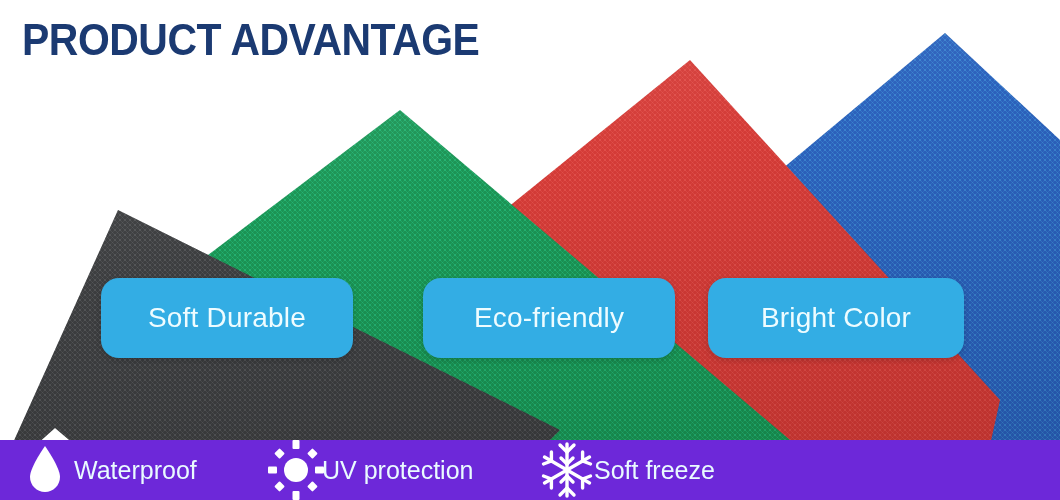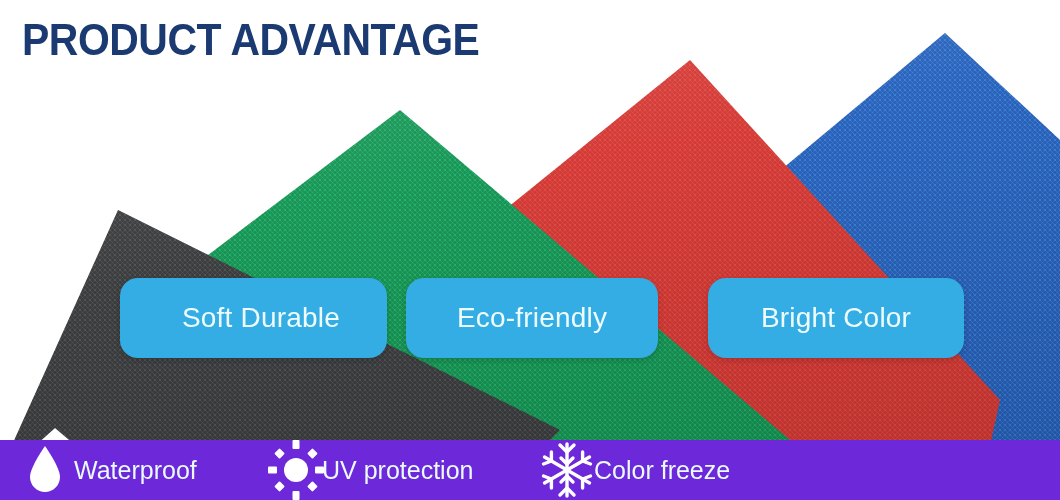"Soft Durable" #pill-soft-durable { left: 120px -> 101px; padding-left: 15px -> none }
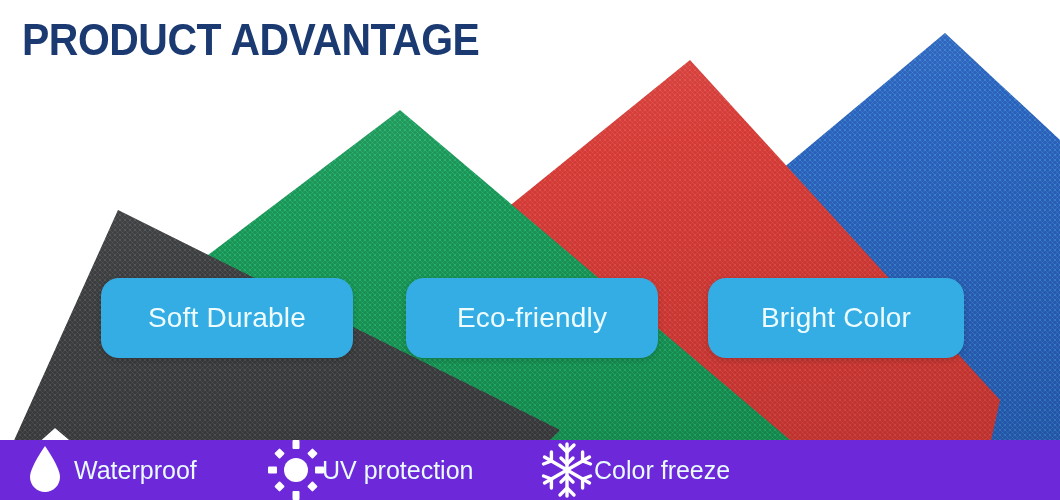"Eco-friendly" #pill-eco-friendly { left: 406px -> 423px }
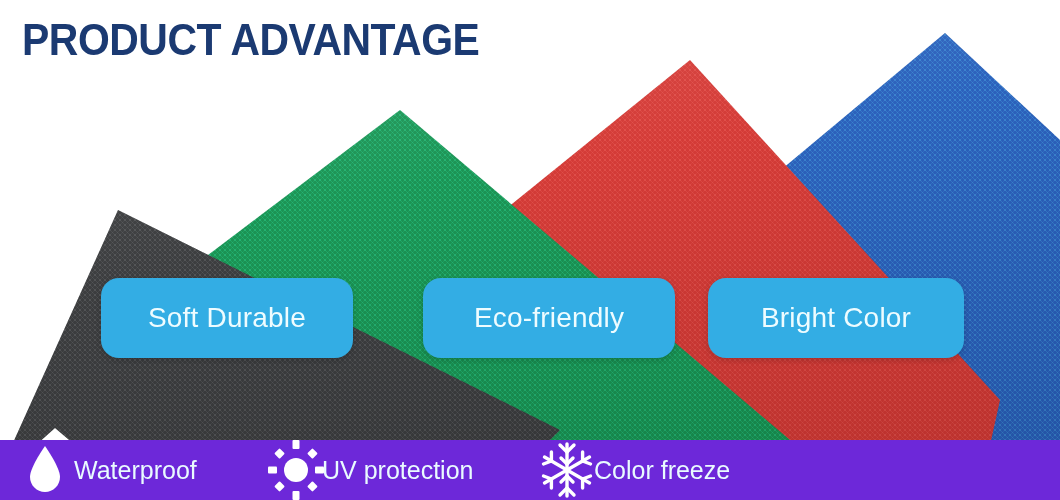"Color freeze" span.flabel { text: Color -> Soft }
